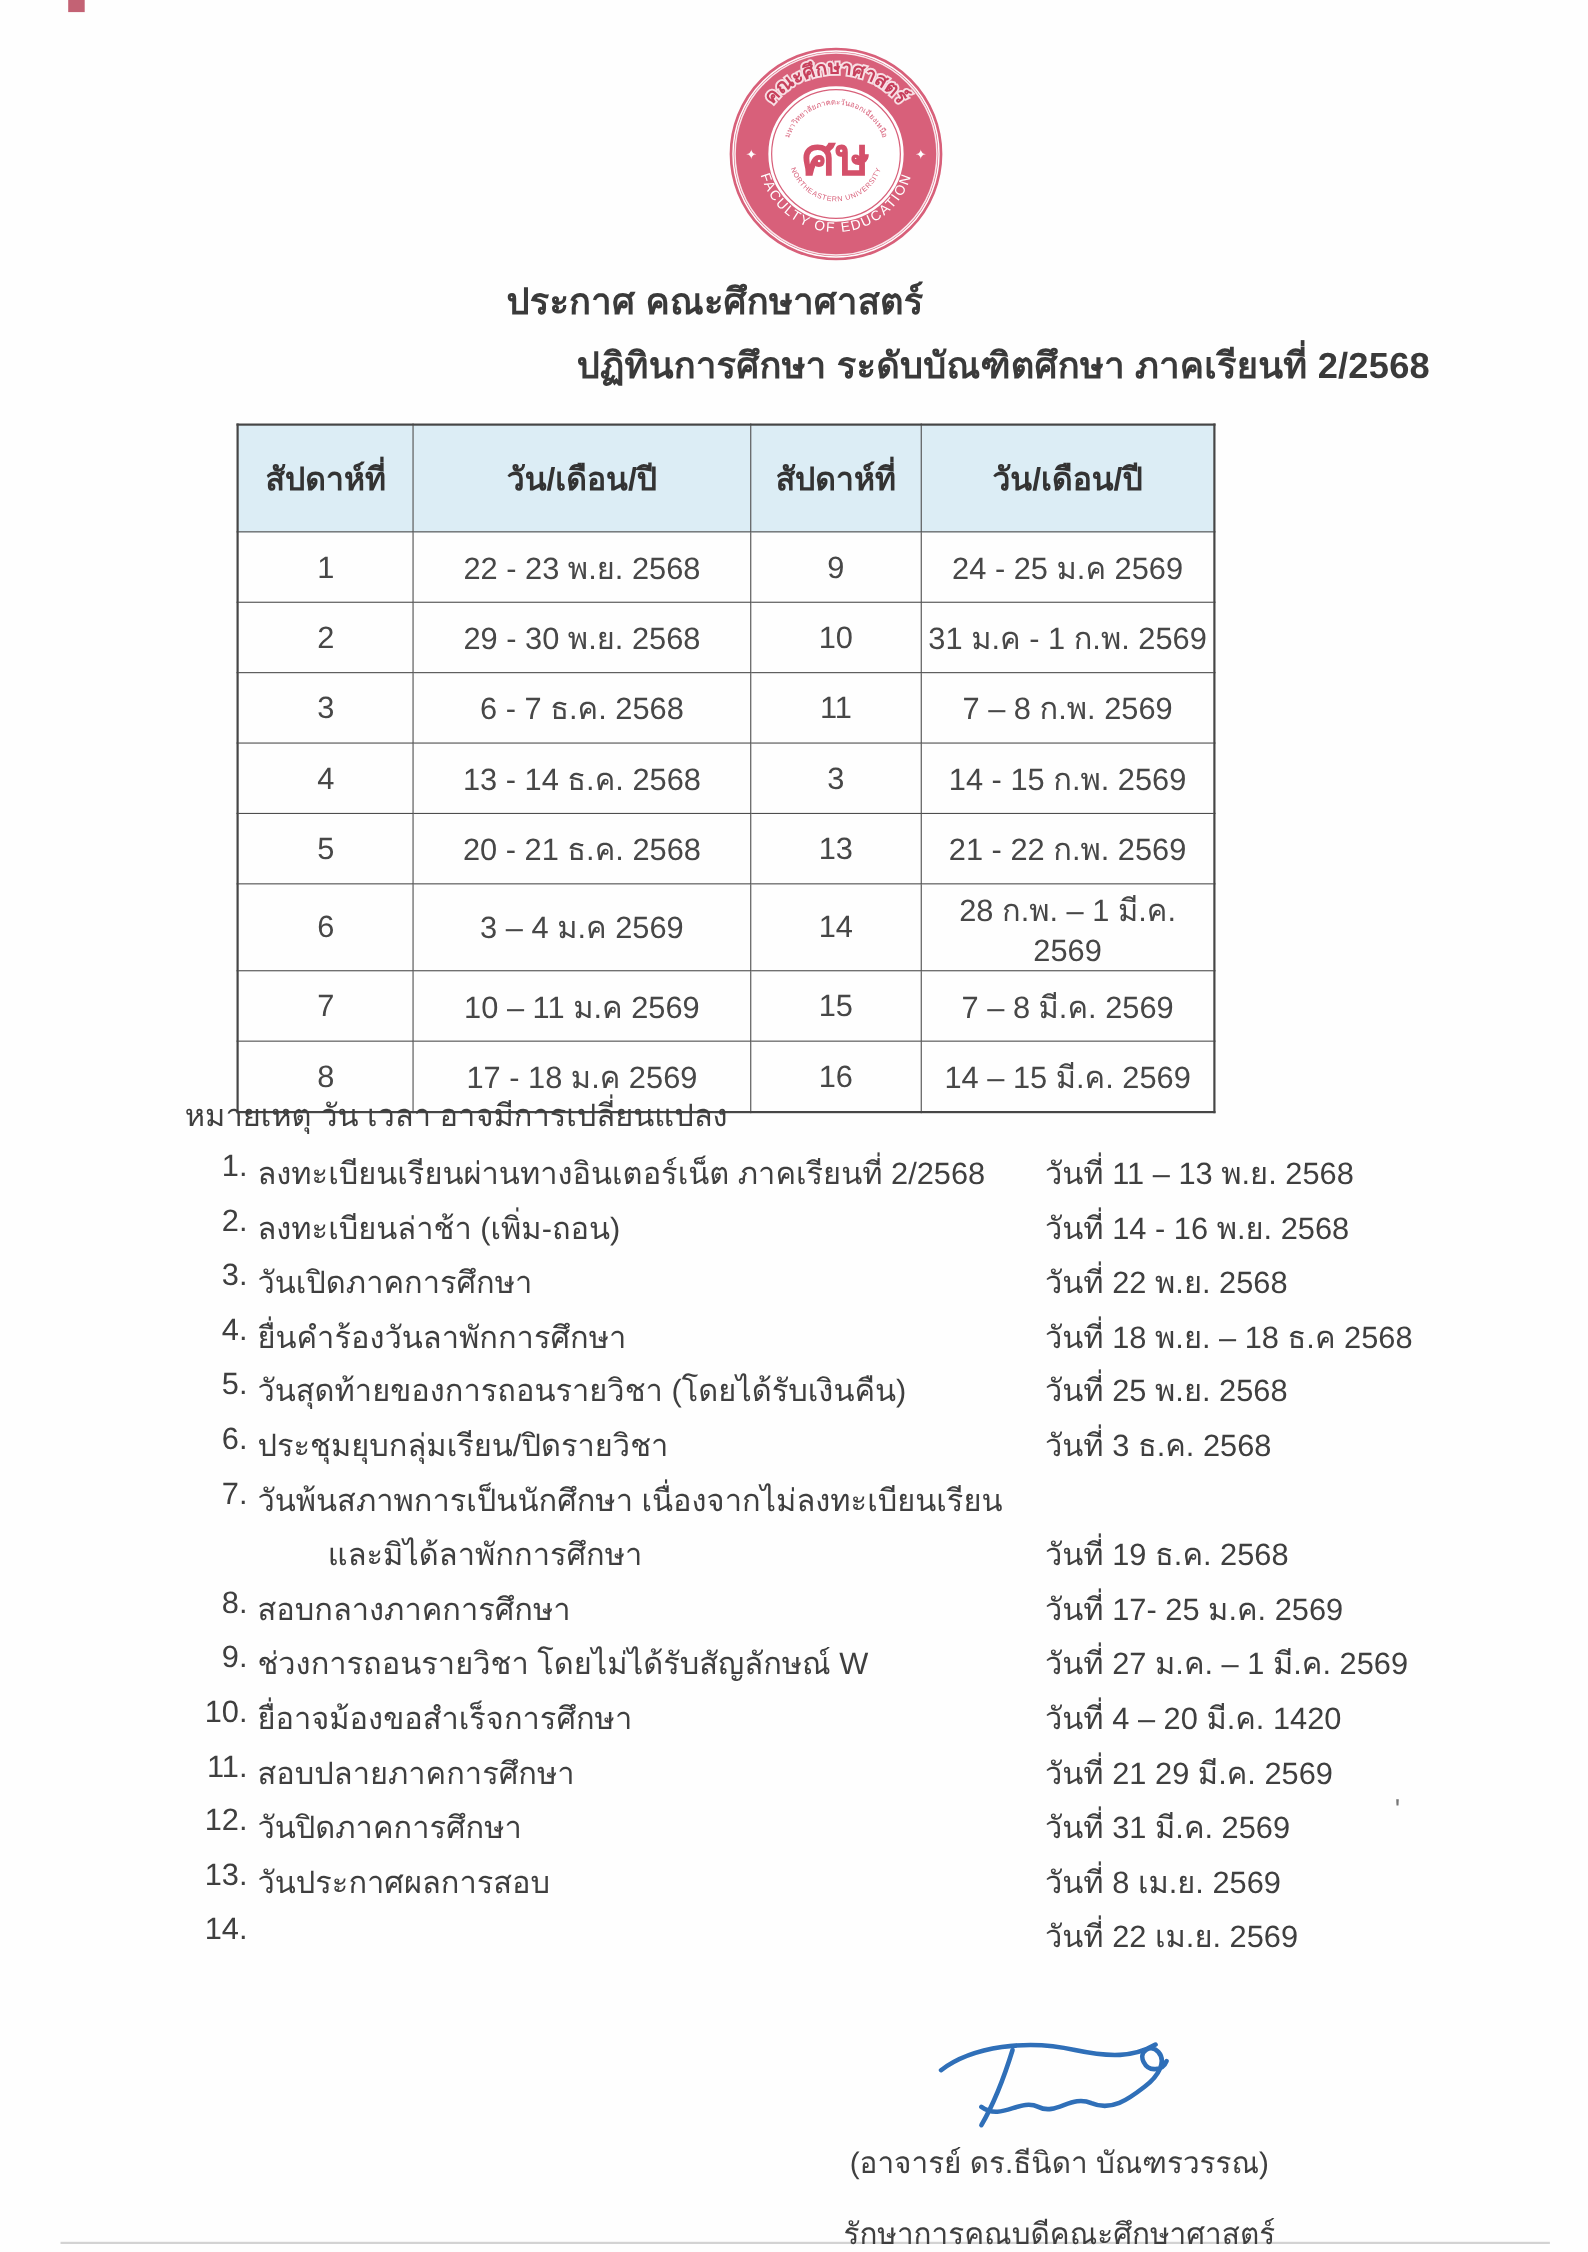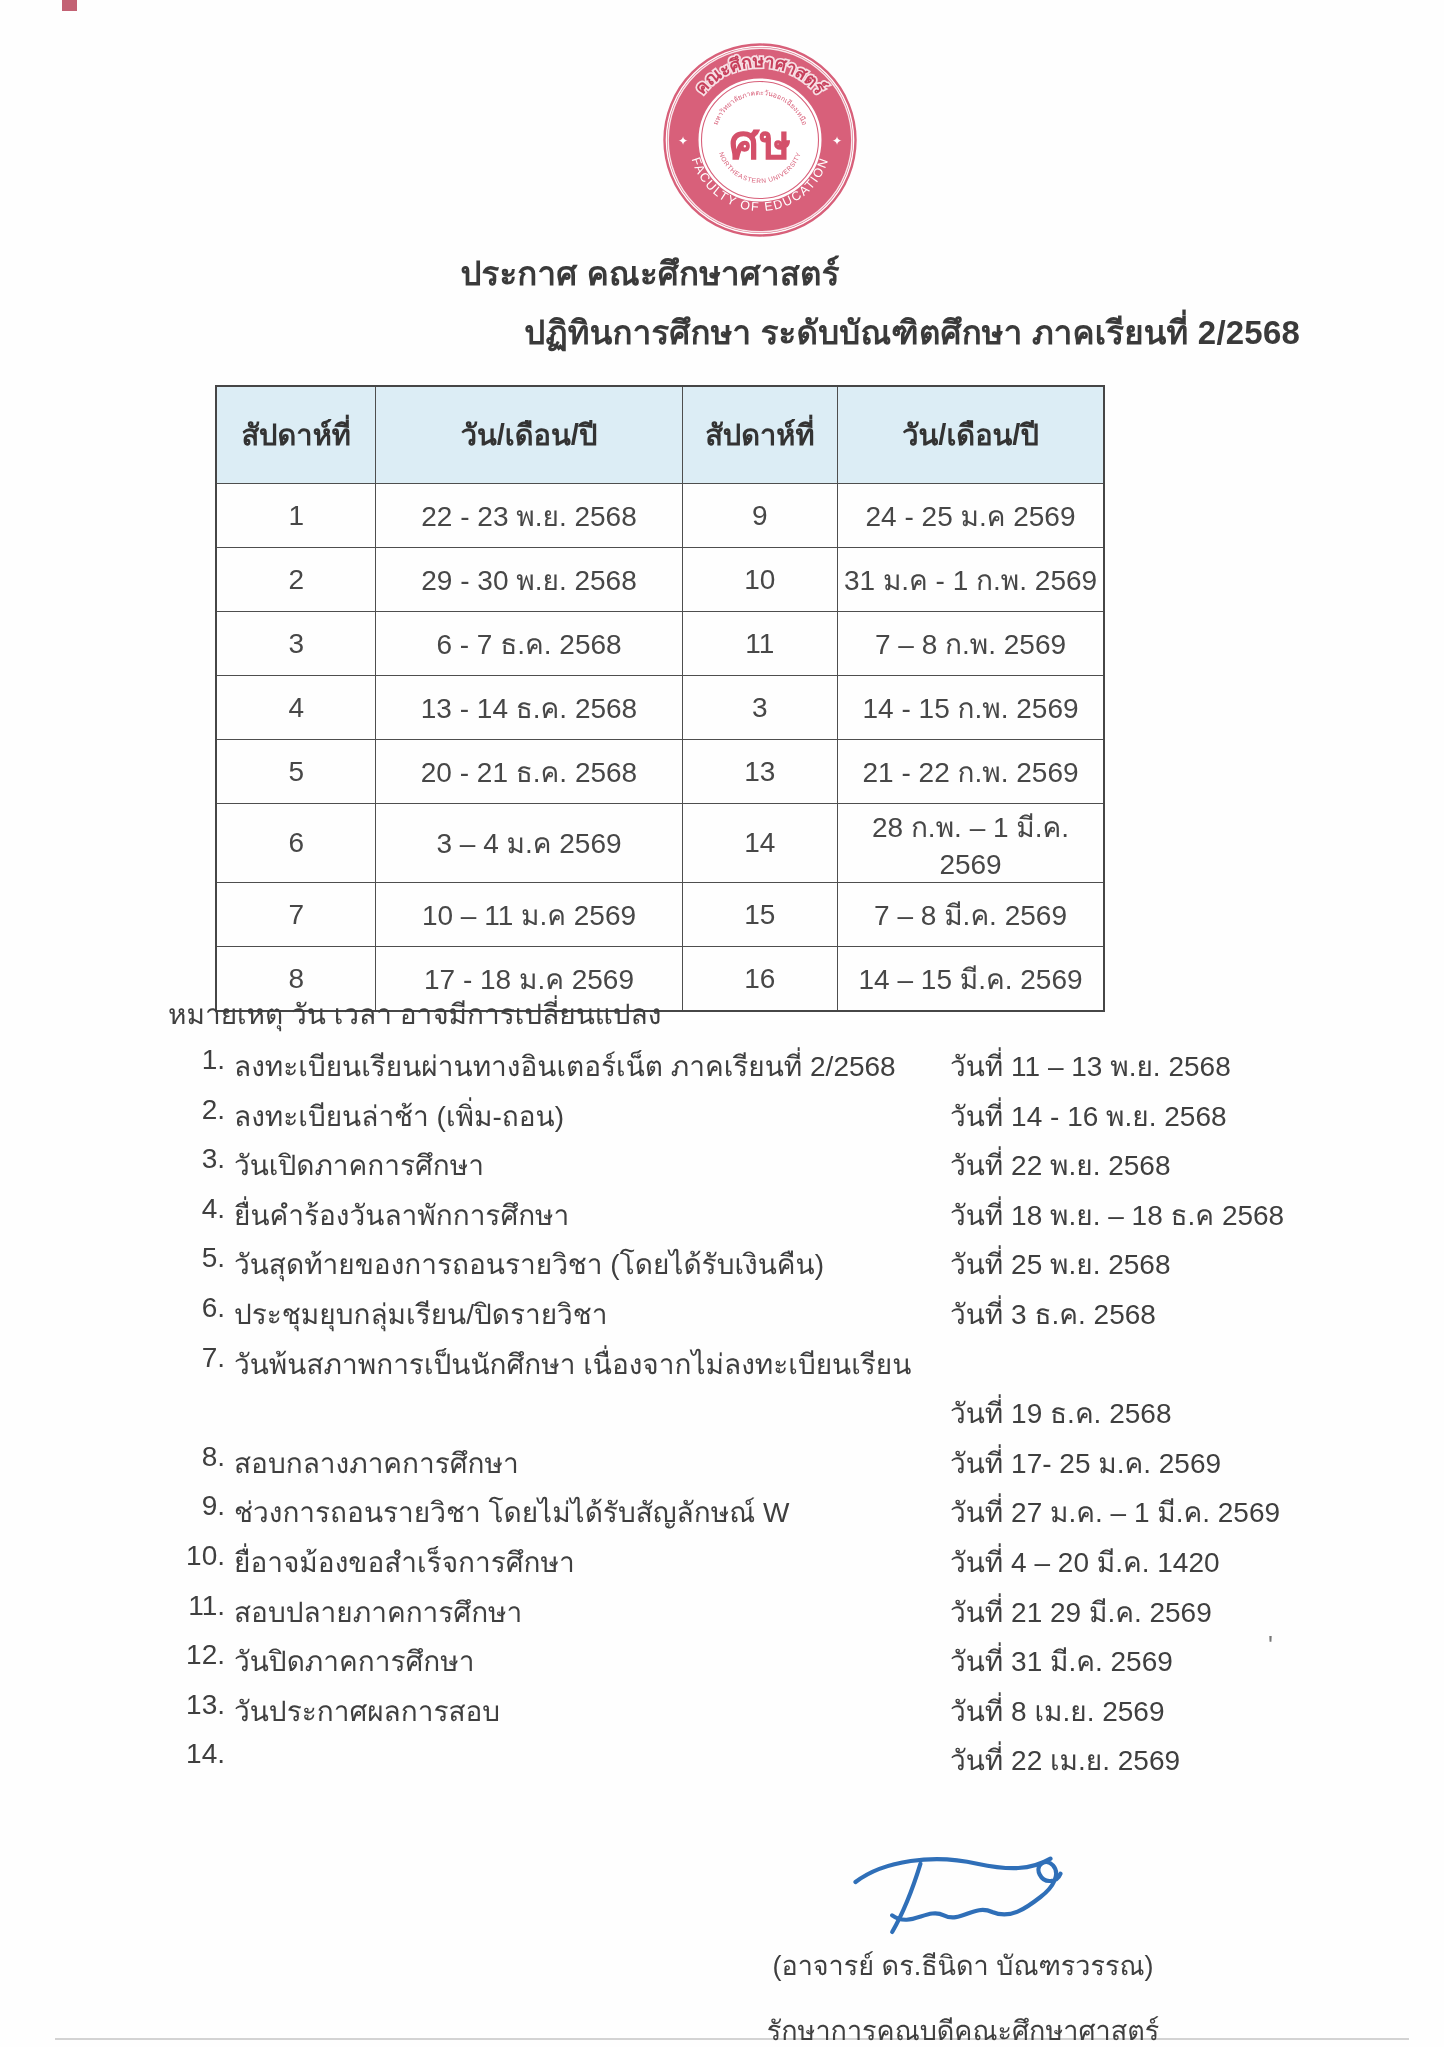"และมิได้ลาพักการศึกษา" span.note-label { html: none -> <span>และมิได้ลาพักการศึกษา</span> }
